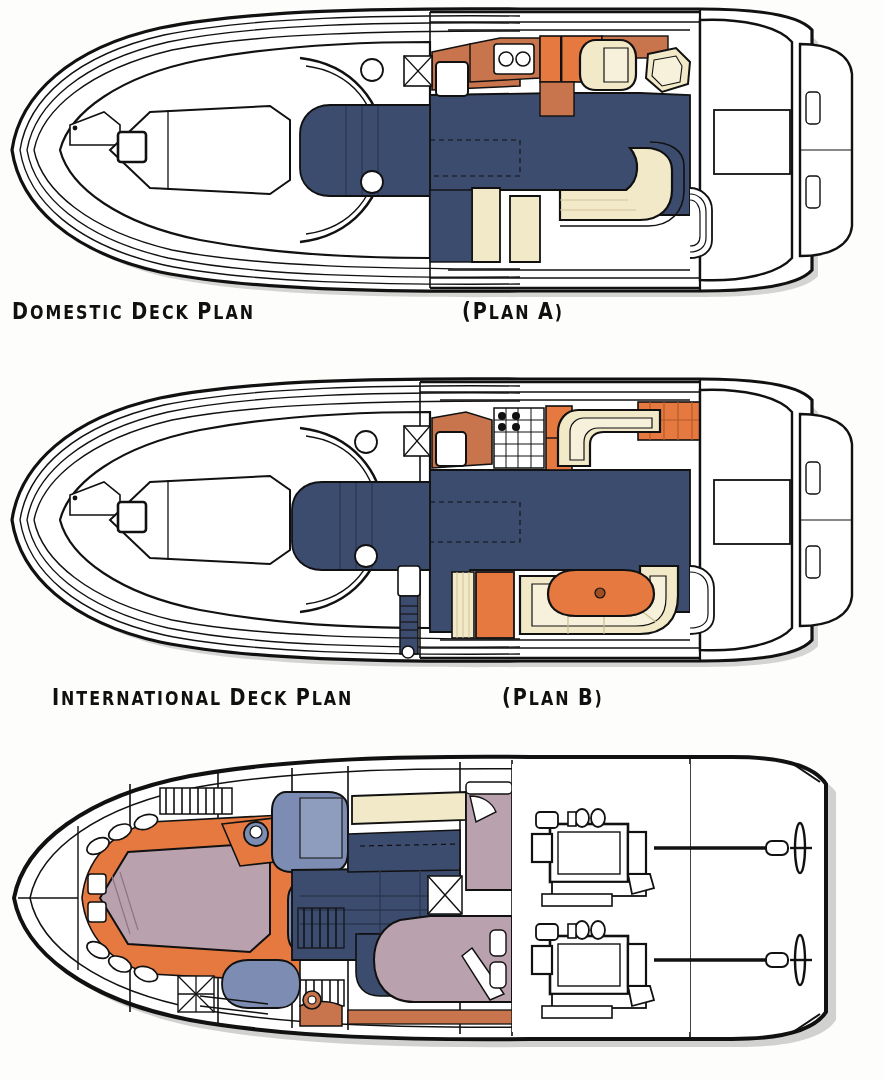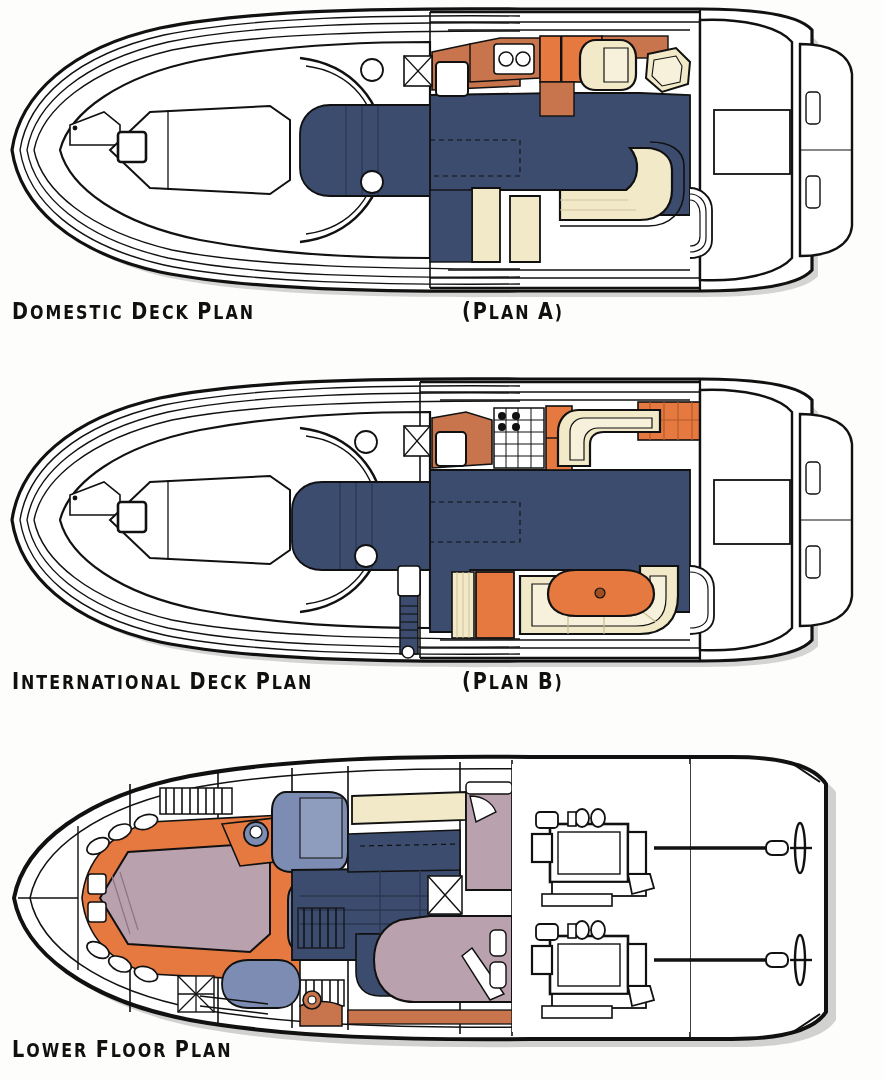"INTERNATIONAL DECK PLAN" #caption-b { margin-left: none -> 40px; top: 668px -> 684px }
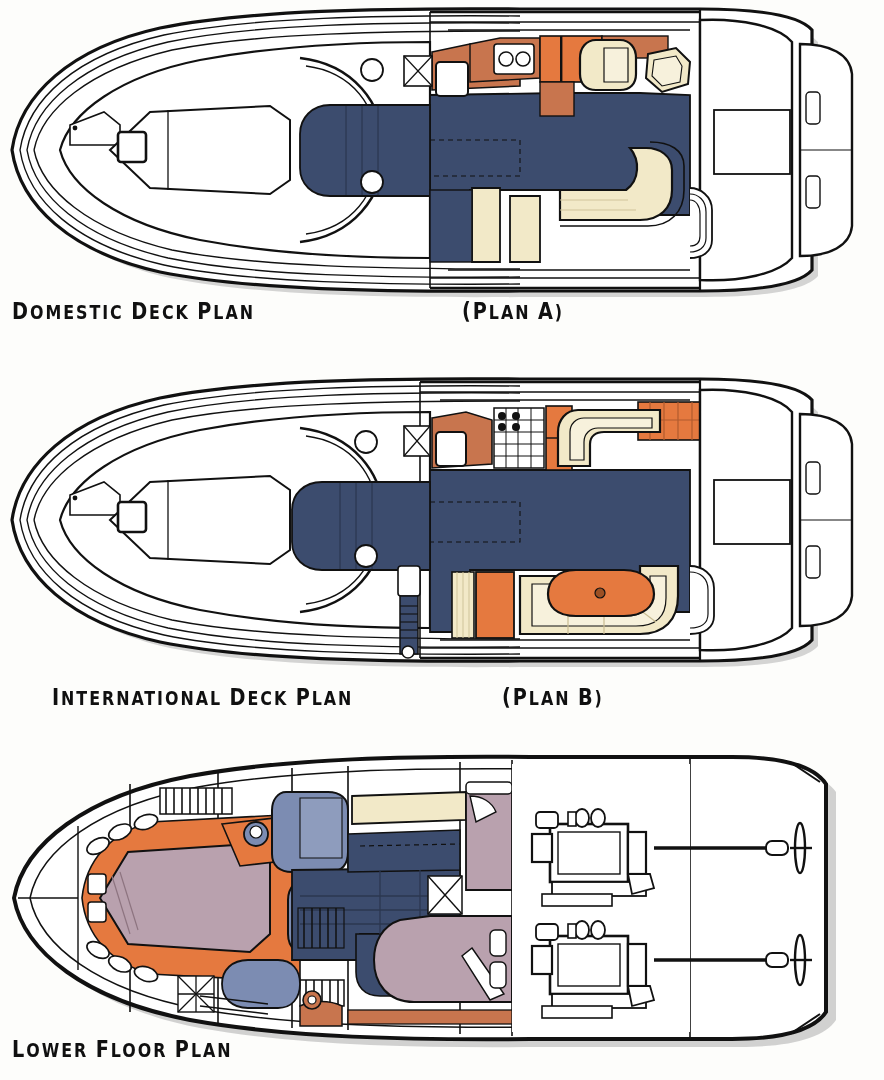"LOWER FLOOR PLAN" div.caption-row { html: <div> <span><span><span>L</span><span>OWER</span></span> <span><span>F</span><span>LOOR</span></span> <span><span>P</span><span>LAN</span></span></span> </div> -> none }
